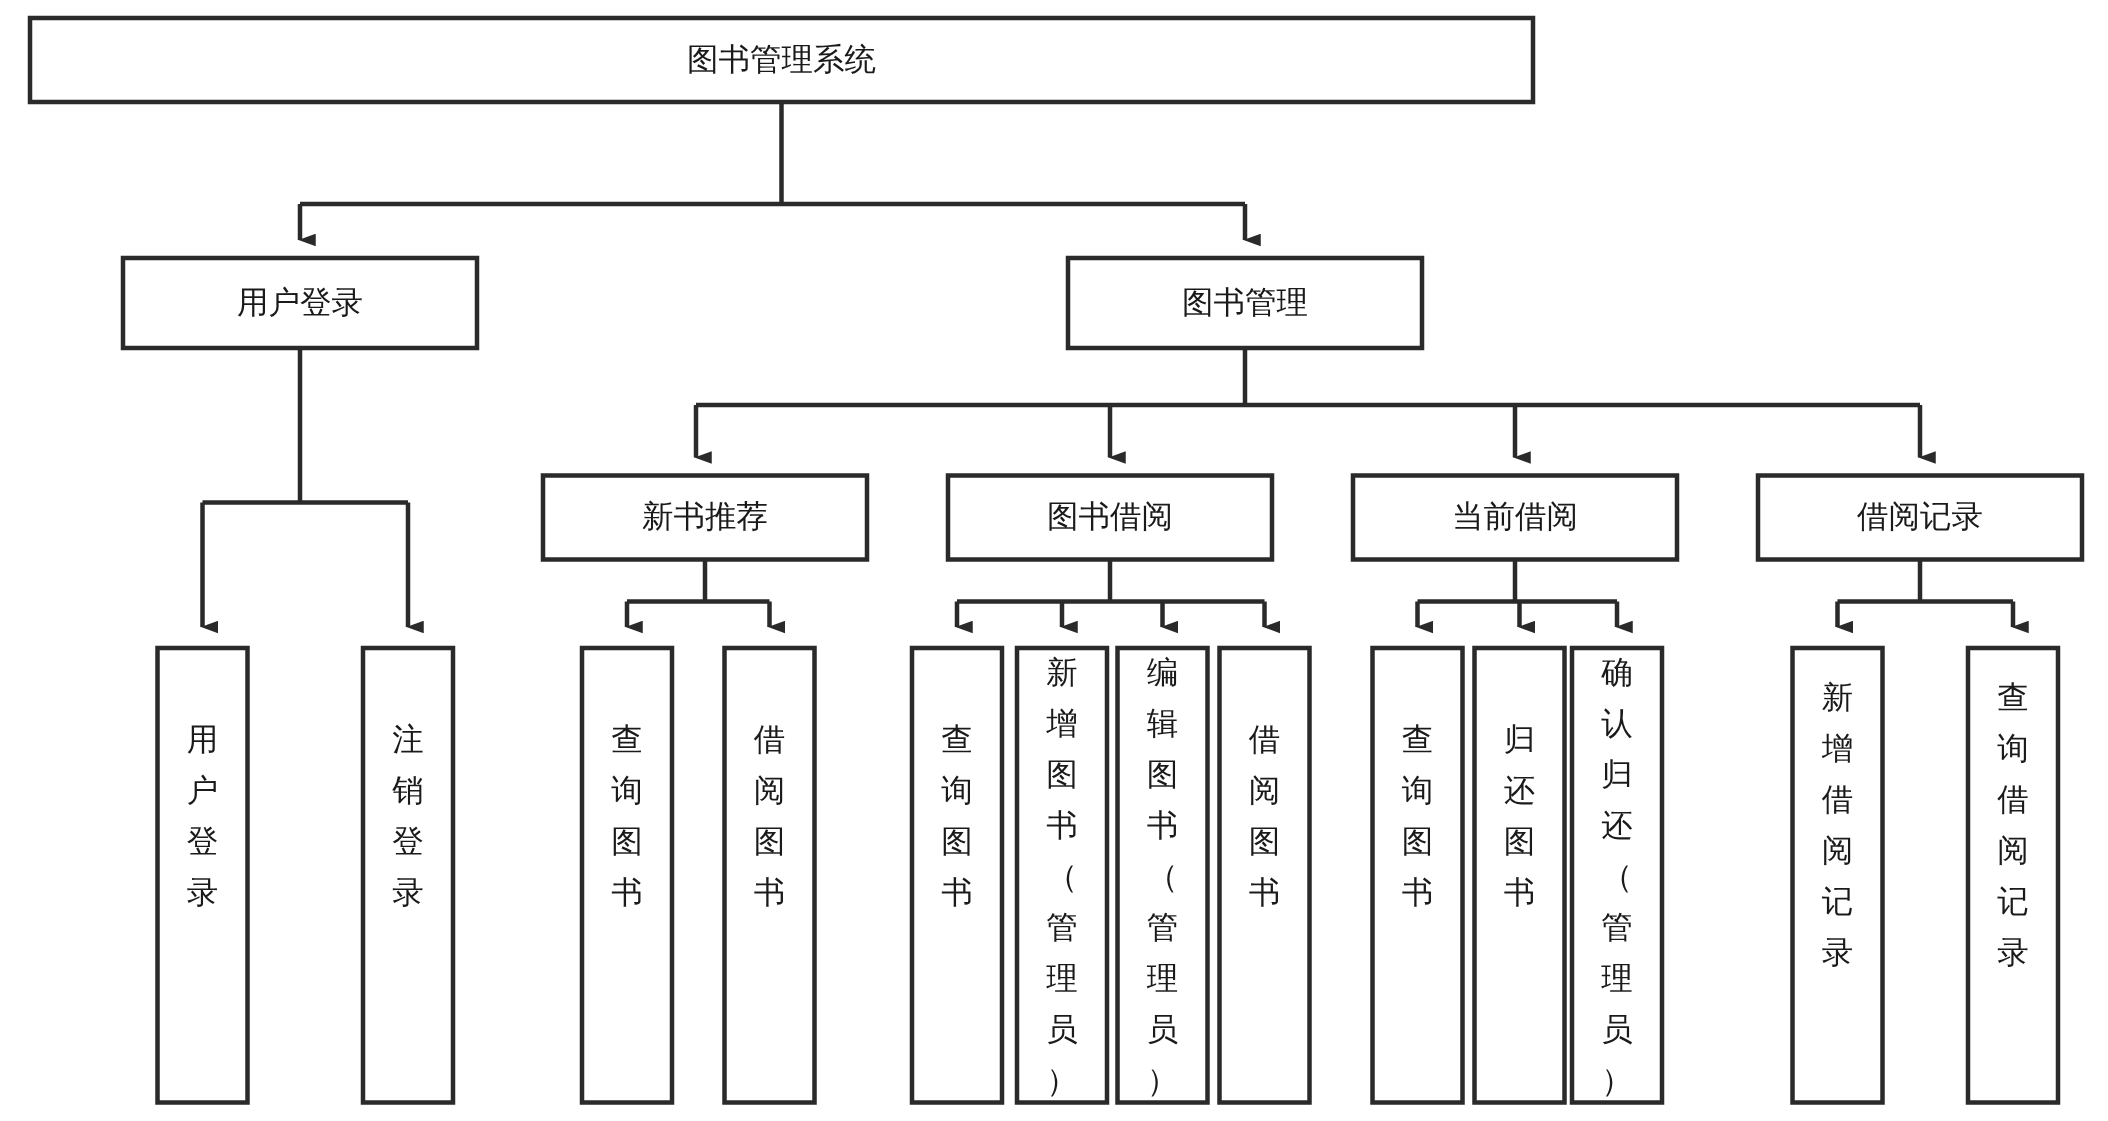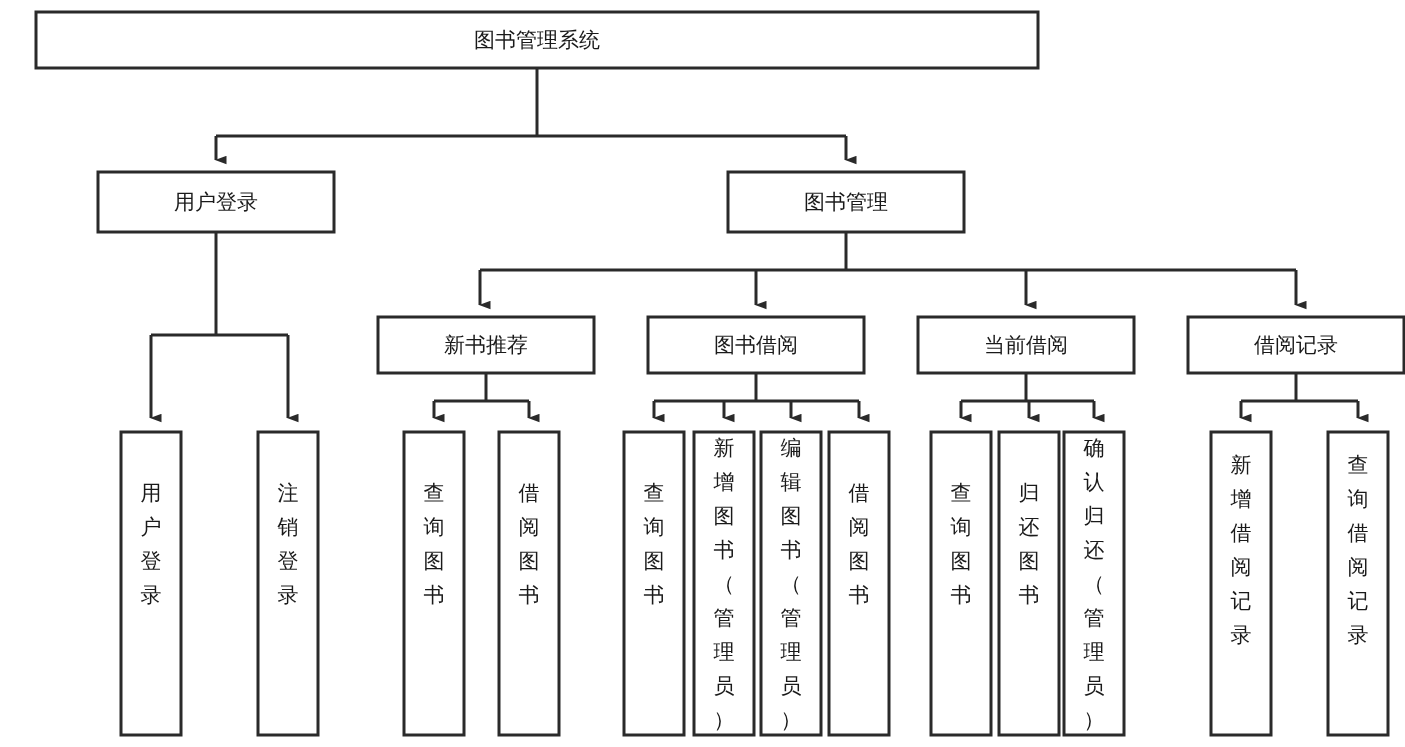"图书管理系统" #diagram-root { padding-left: 16px -> none }
